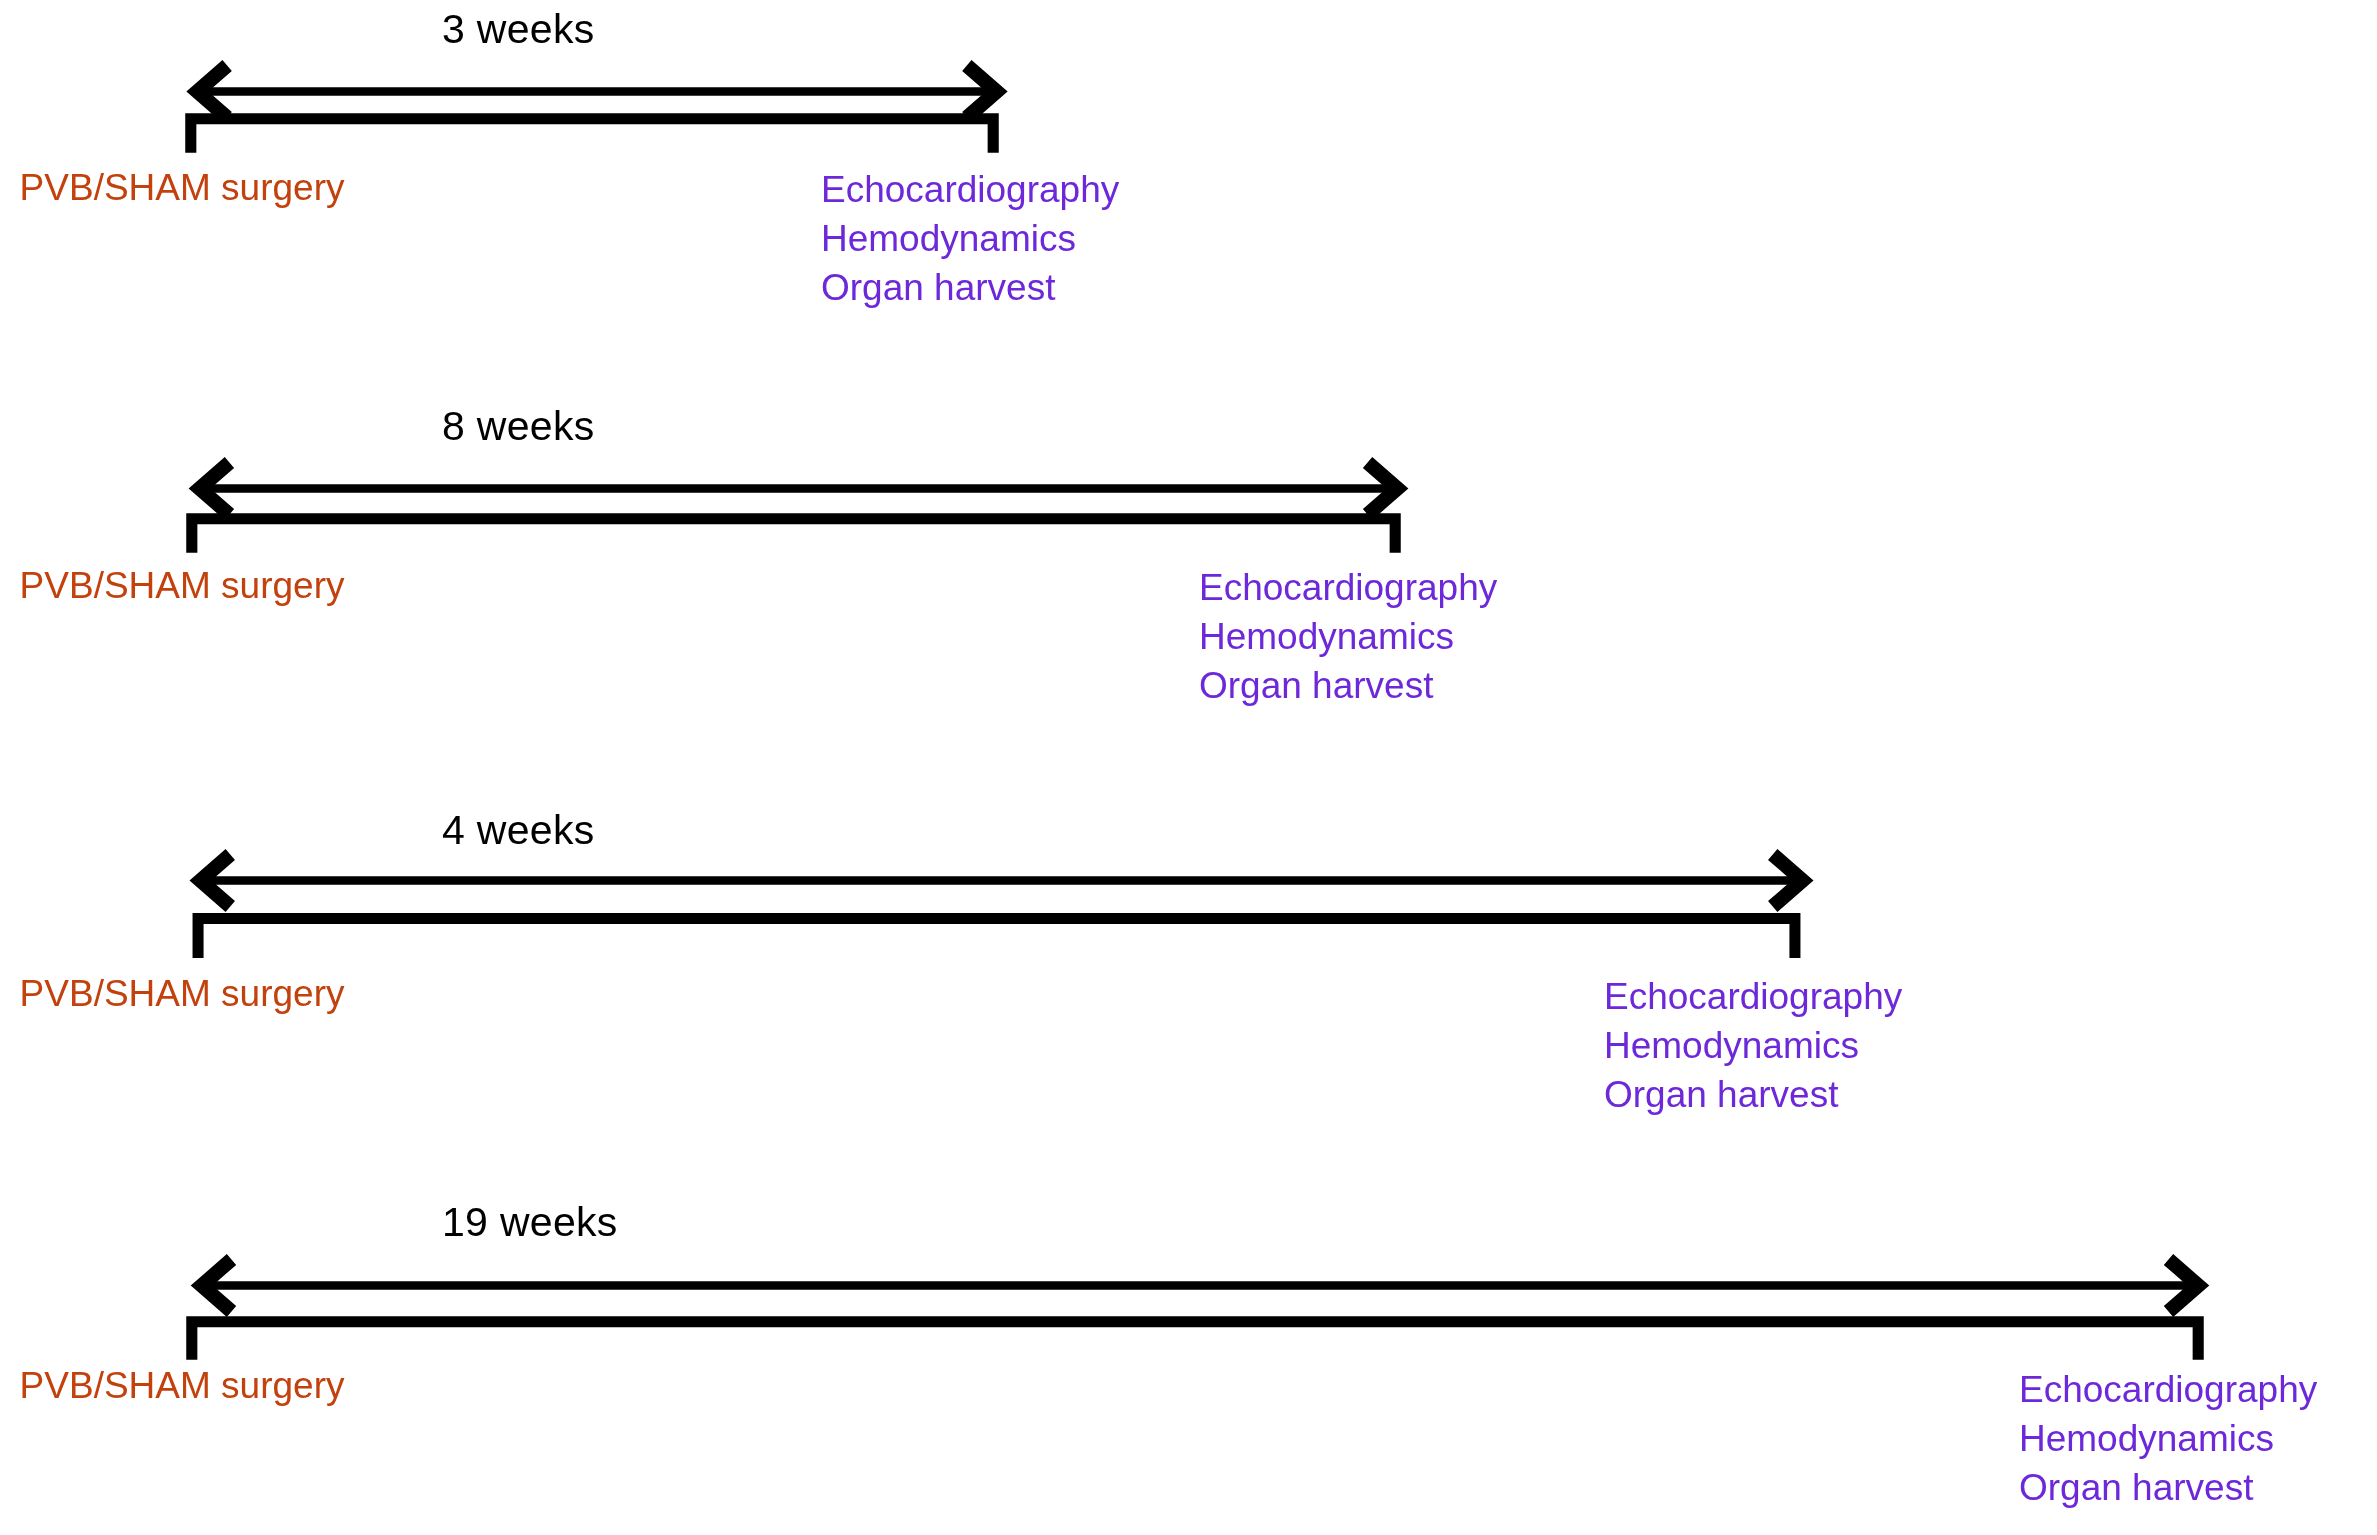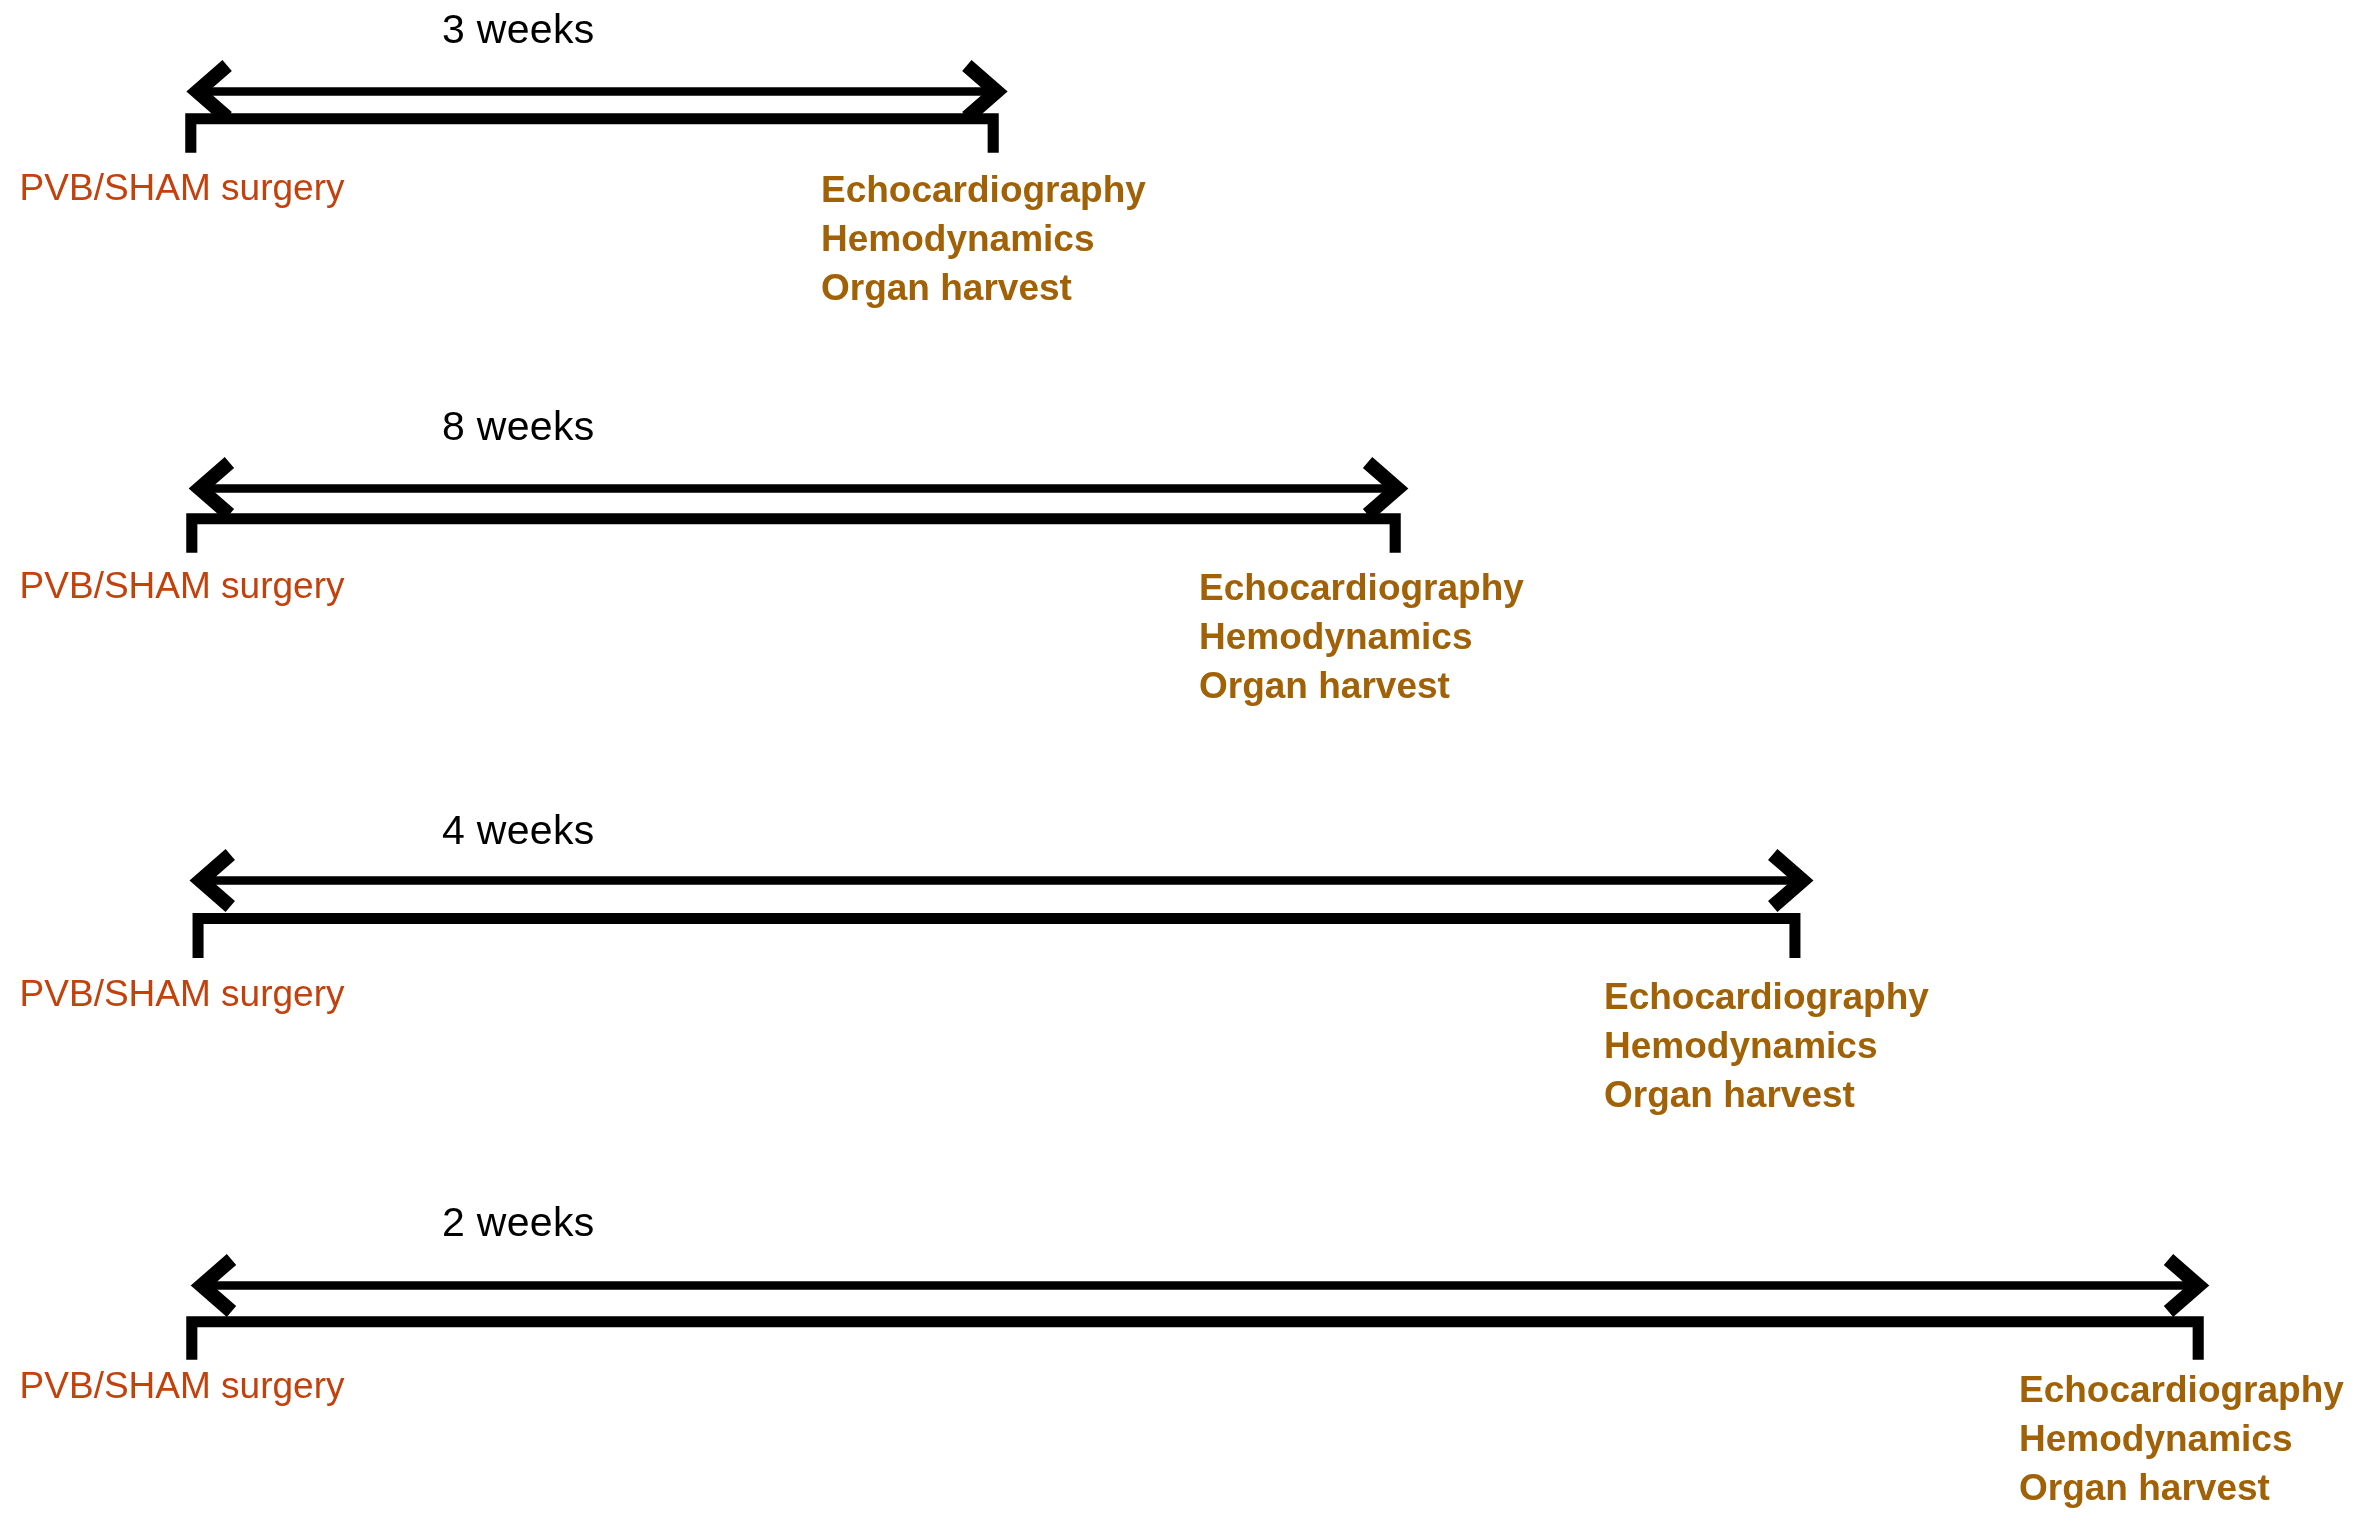"Echocardiography" .endpoint-labels { color: #a16207 -> #6d28d9; font-weight: bold -> none }
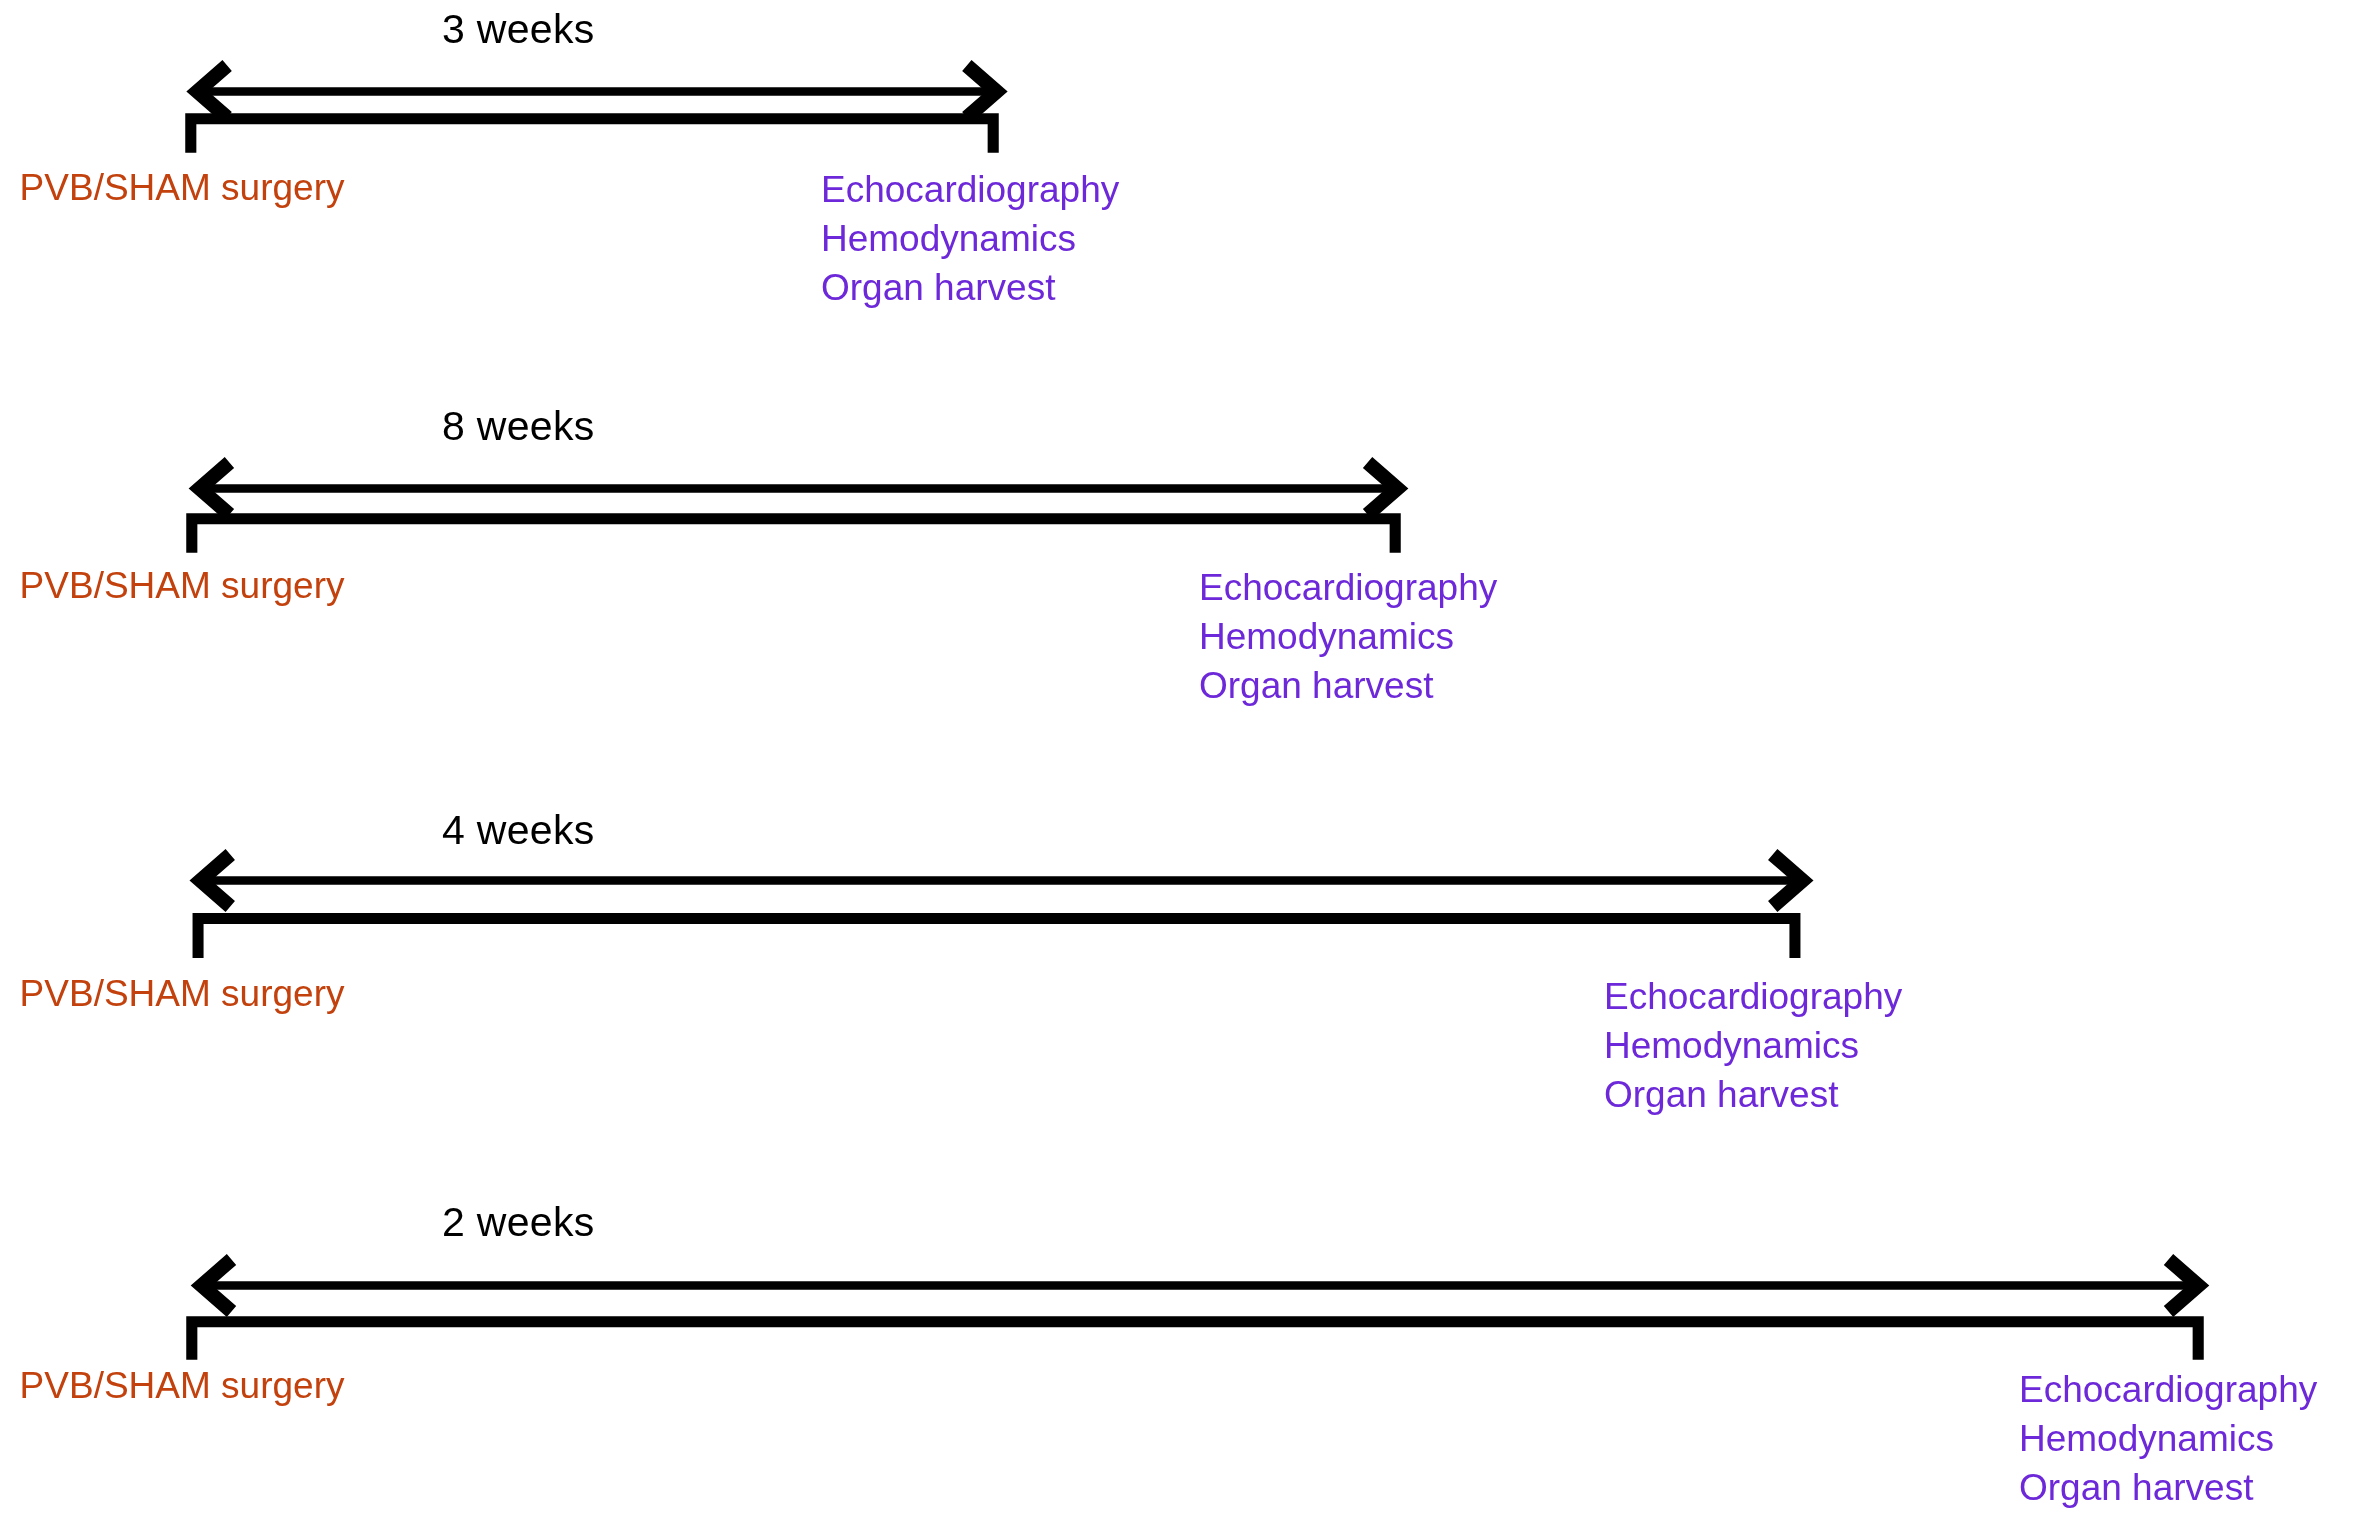"2 weeks" div.duration-label { text: 2 -> 19 }
